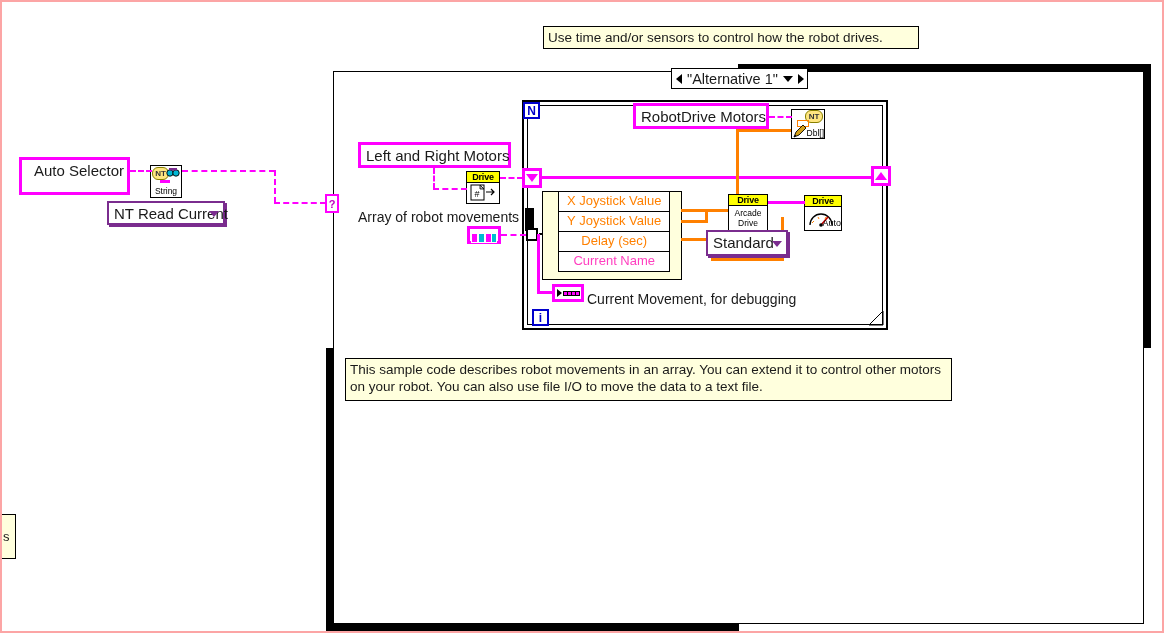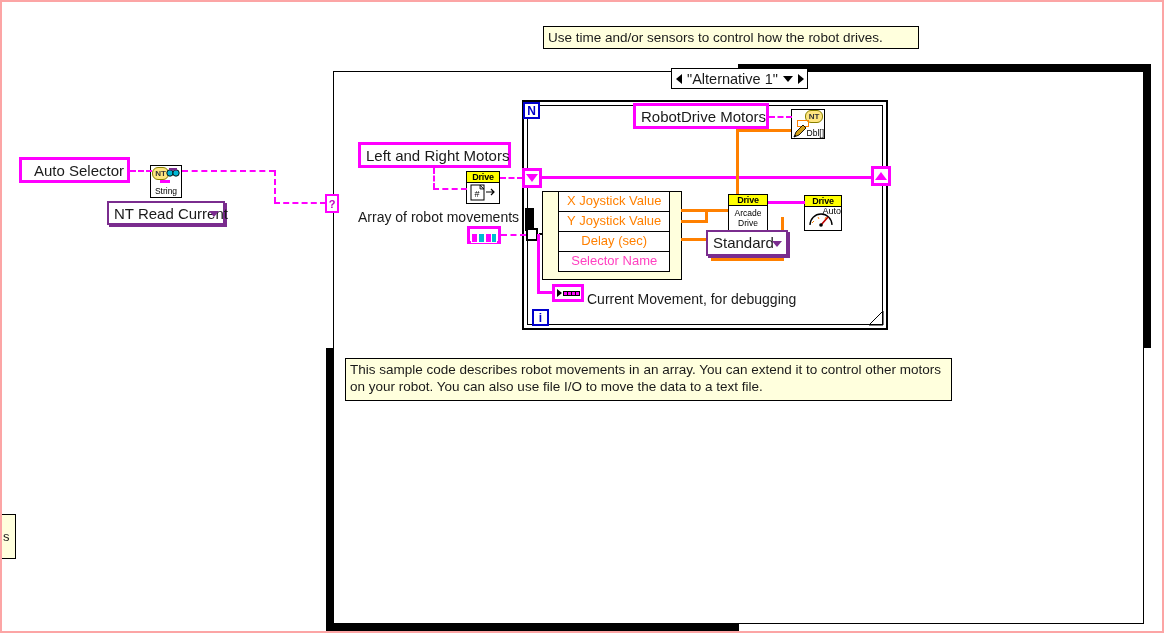"Auto Selector" div.abs { height: 26px -> 38px }
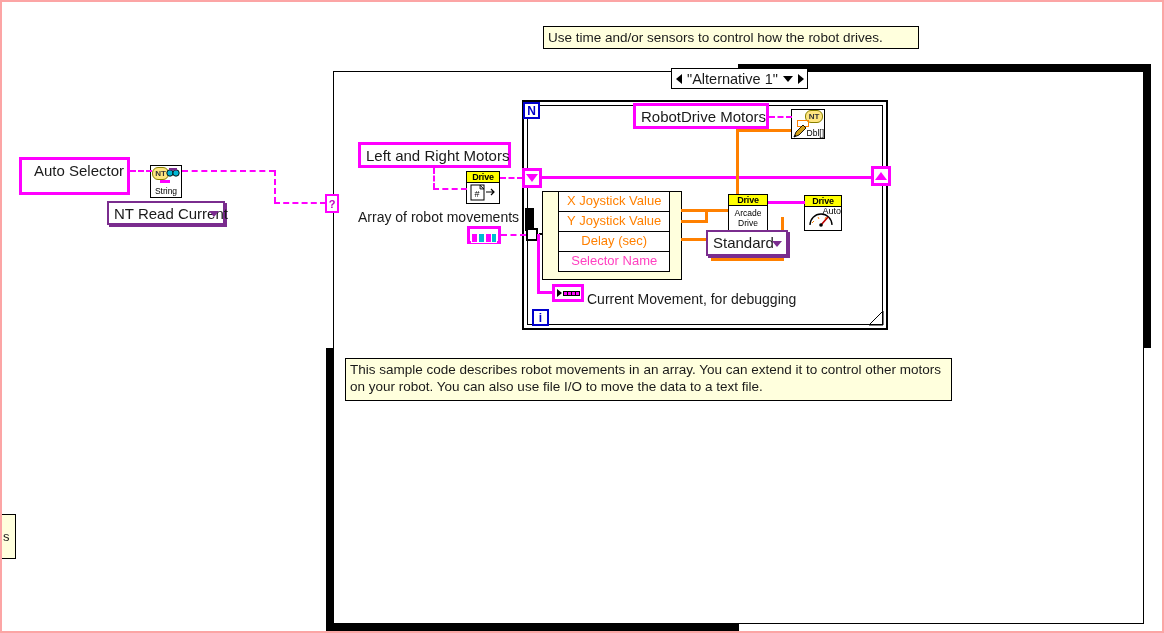"Auto" span { top: 0px -> 12px }
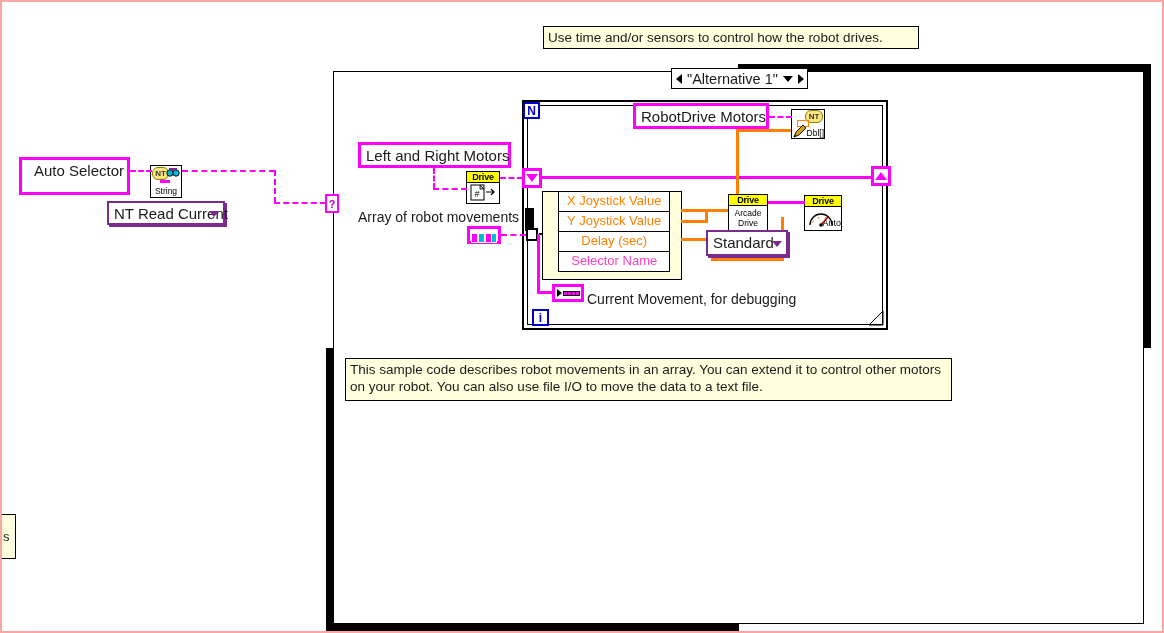"Selector Name" td.c-pink { text: Selector -> Current }
